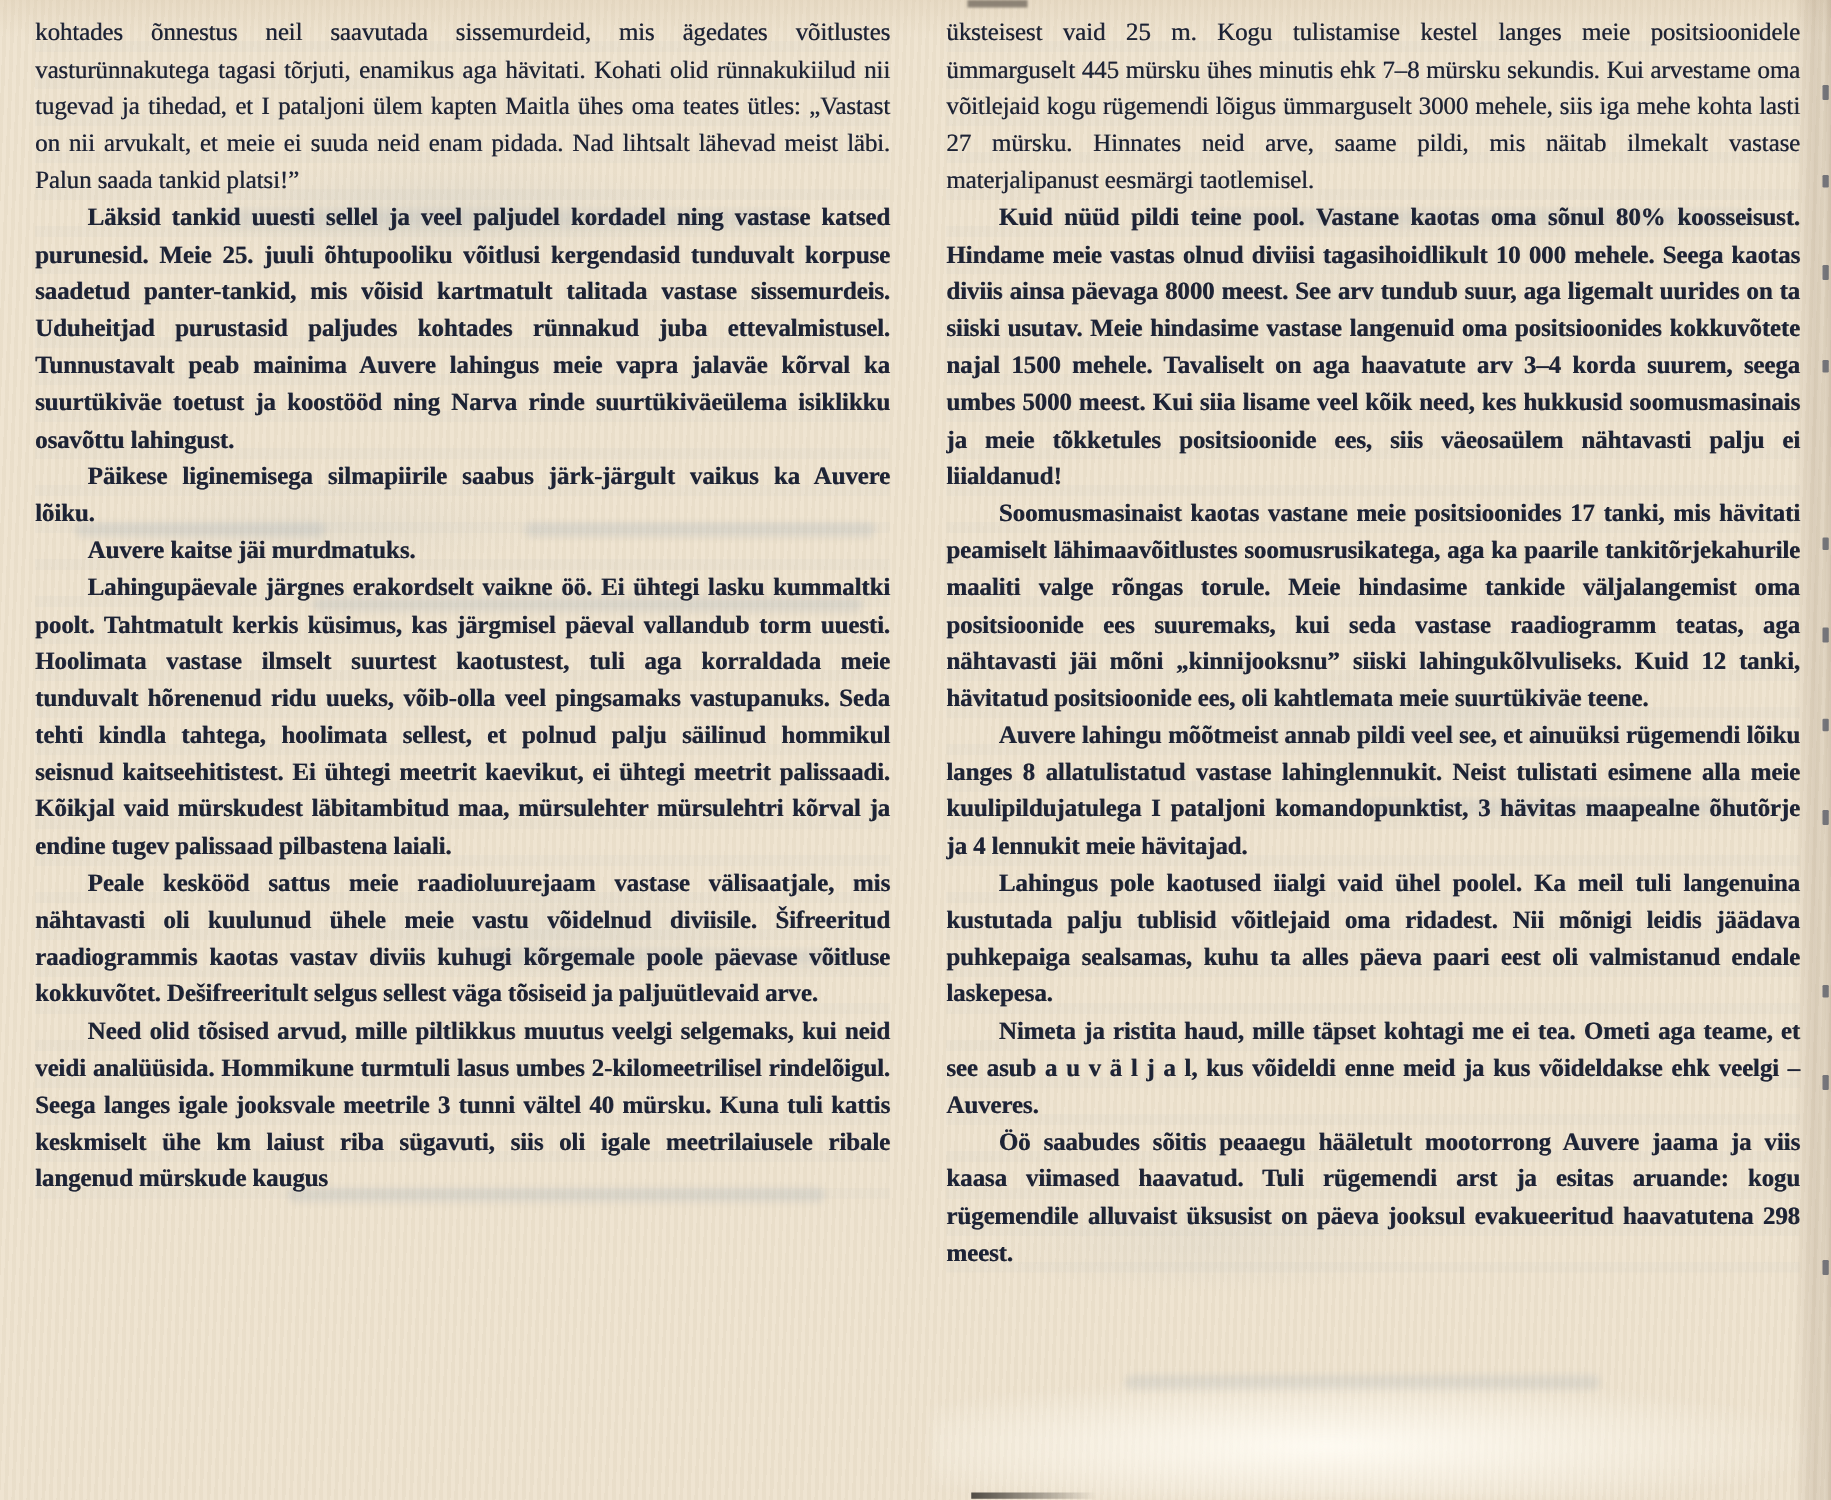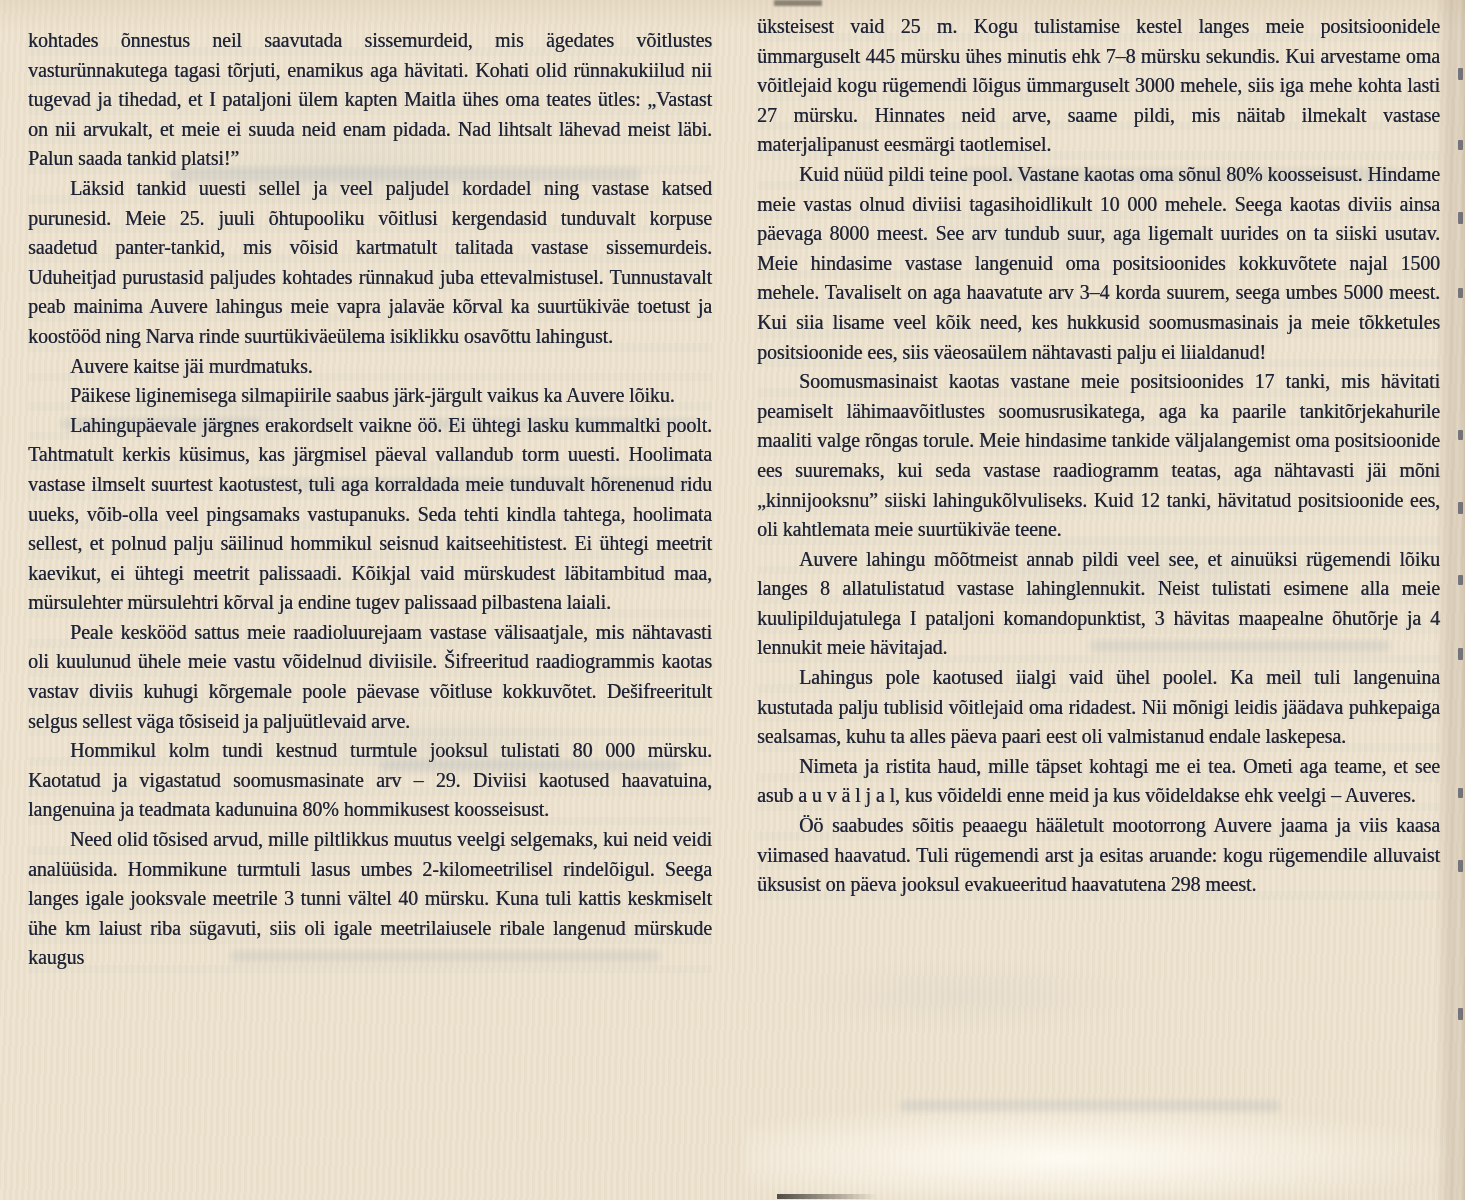"kohtades õnnestus neil saavutada" .col.left { margin-top: 14px -> none }
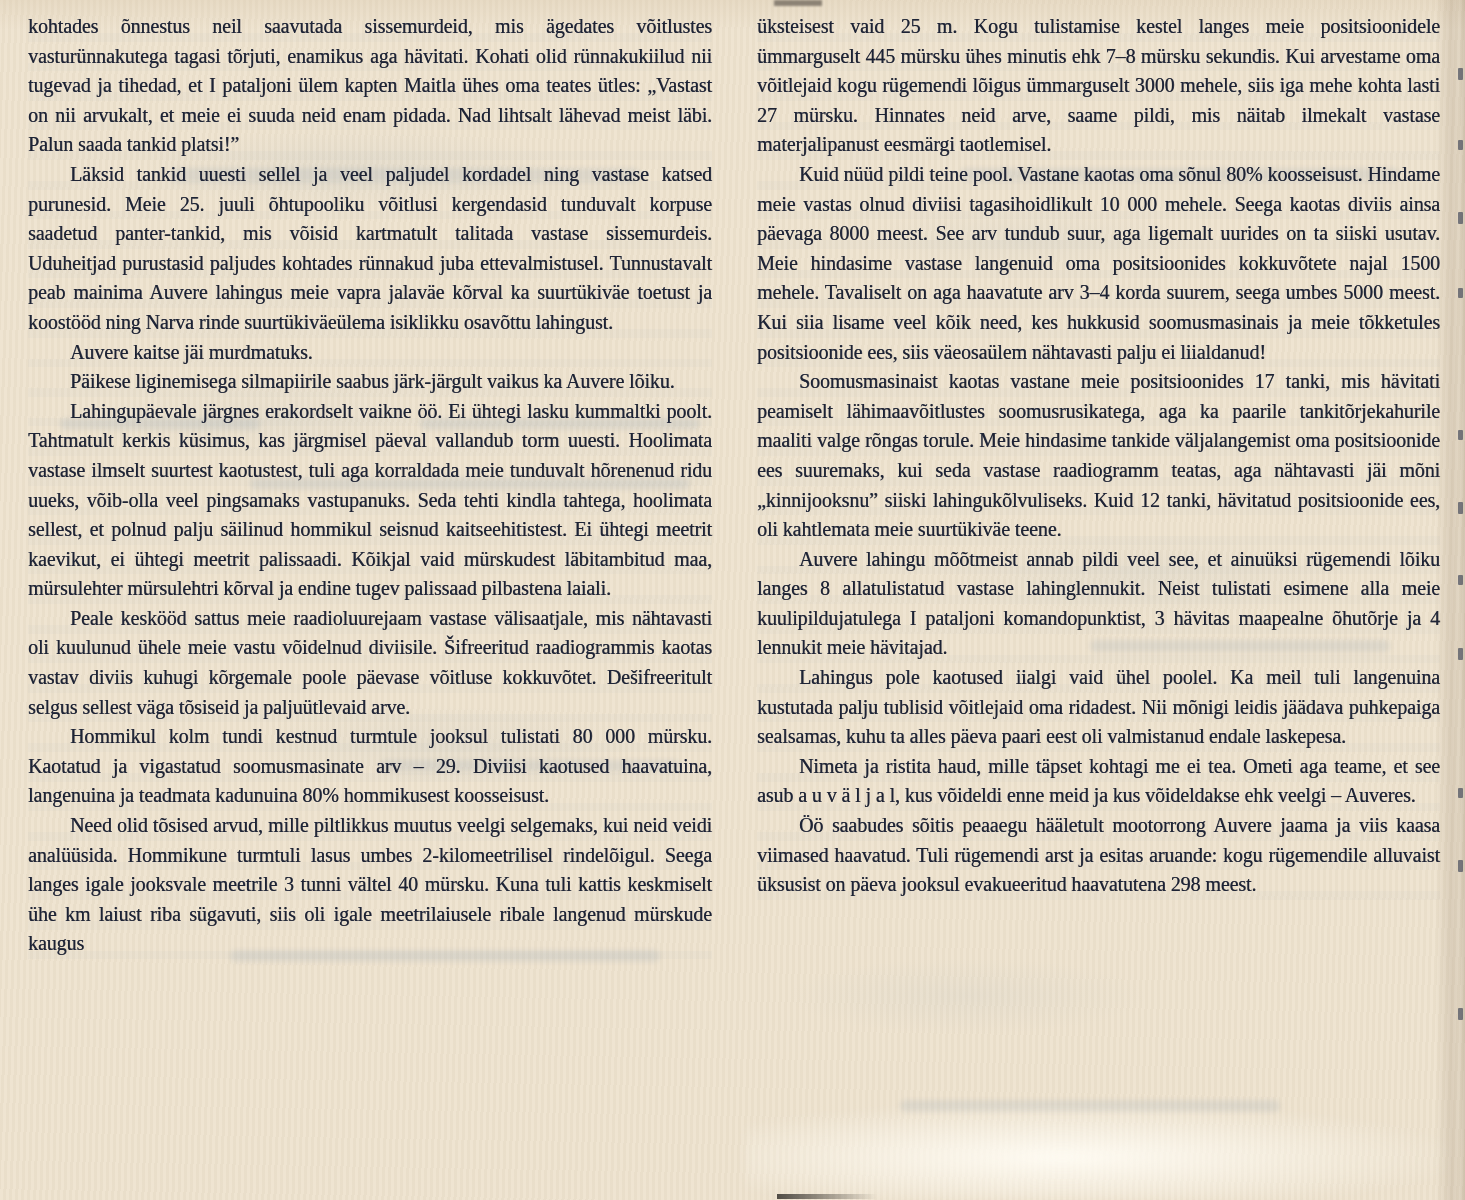"Läksid tankid uuesti sellel ja" p.ind { font-weight: none -> bold }
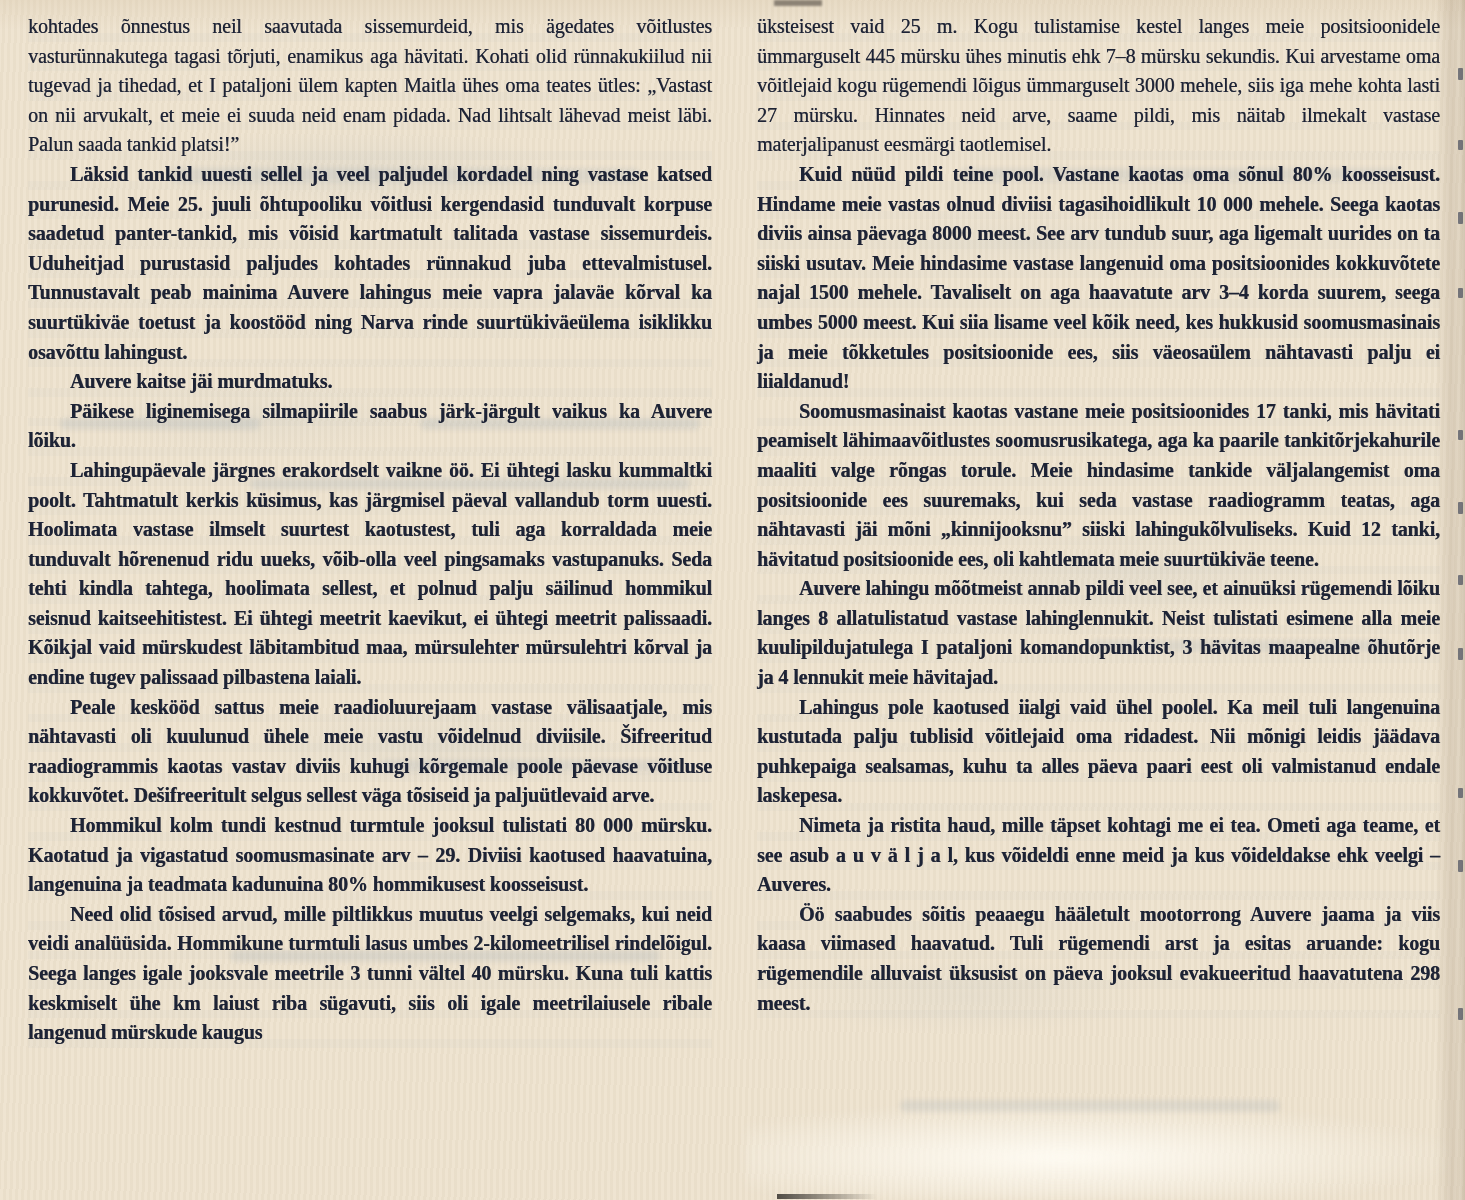"Auvere kaitse jäi murdmatuks." p.ind { order: before "Päikese liginemisega silmapiirile saabus" -> after "Päikese liginemisega silmapiirile saabus" }
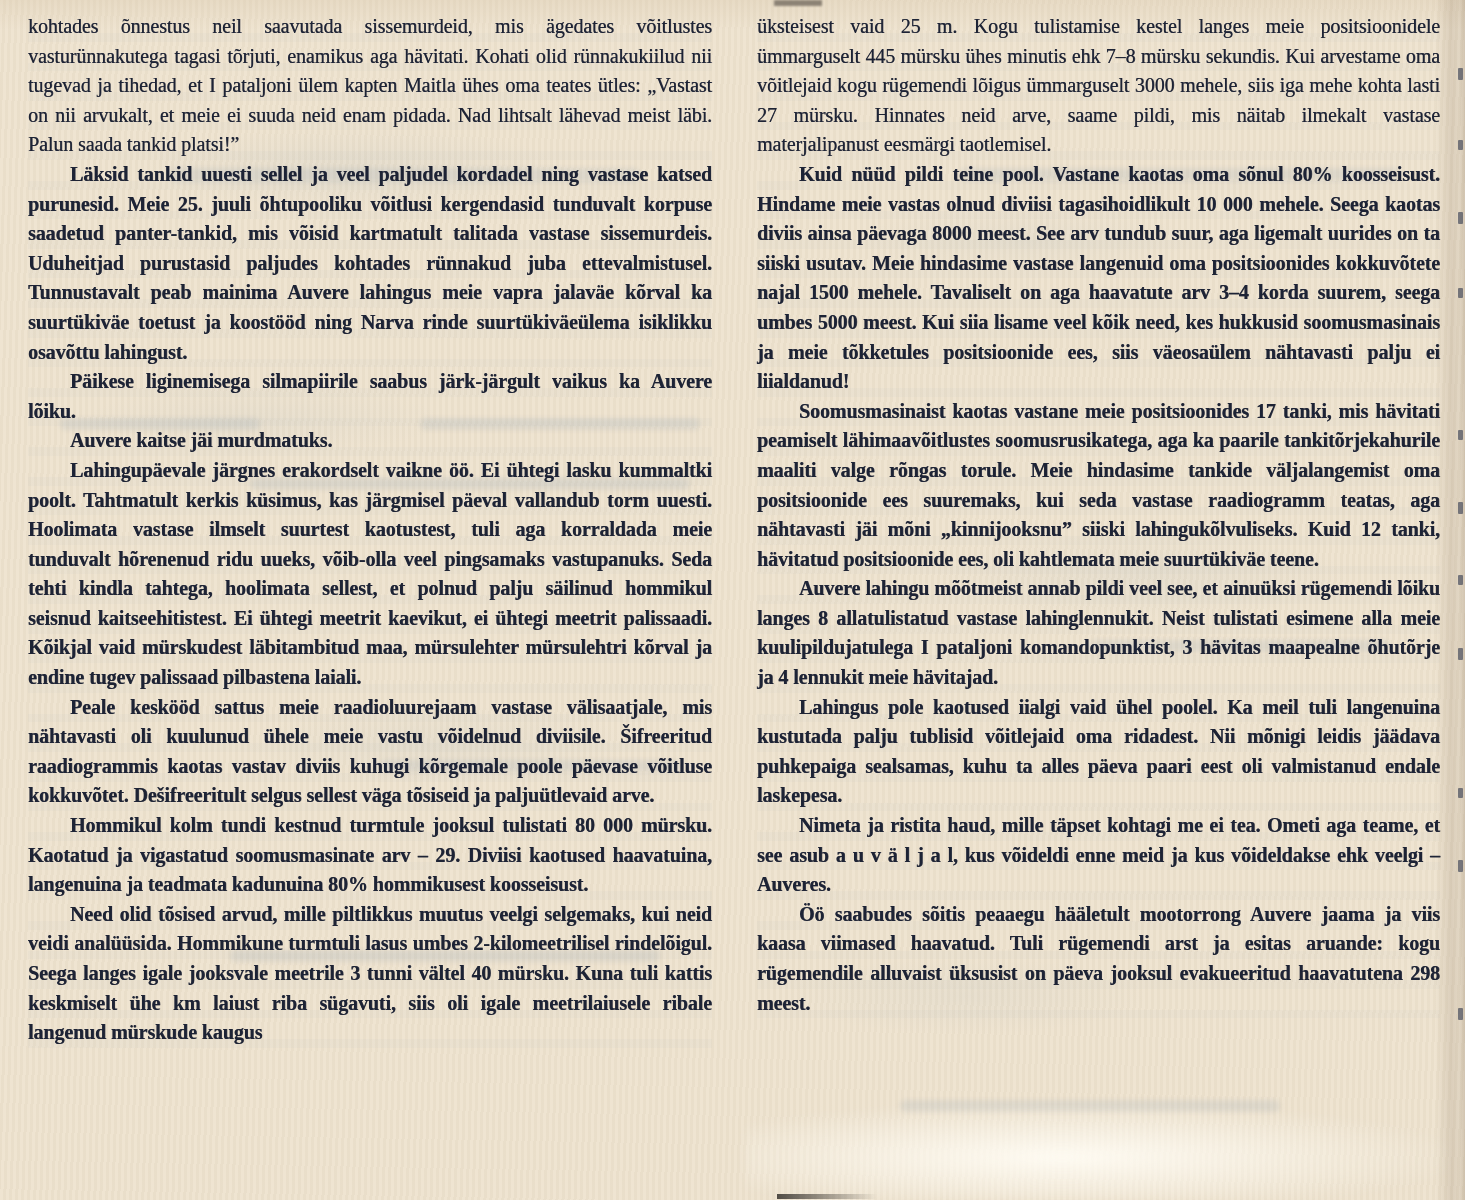"Hommikul kolm tundi kestnud turmtule" p.ind { html: <p>Hommikul kolm tundi kestnud turmtule jooksul tulistati 80 000 mürsku. Kaotatud ja vigastatud soomusmasinate arv – 29. Diviisi kaotused haavatuina, langenuina ja teadmata kadunuina 80% hommikusest koosseisust.</p> -> none }
